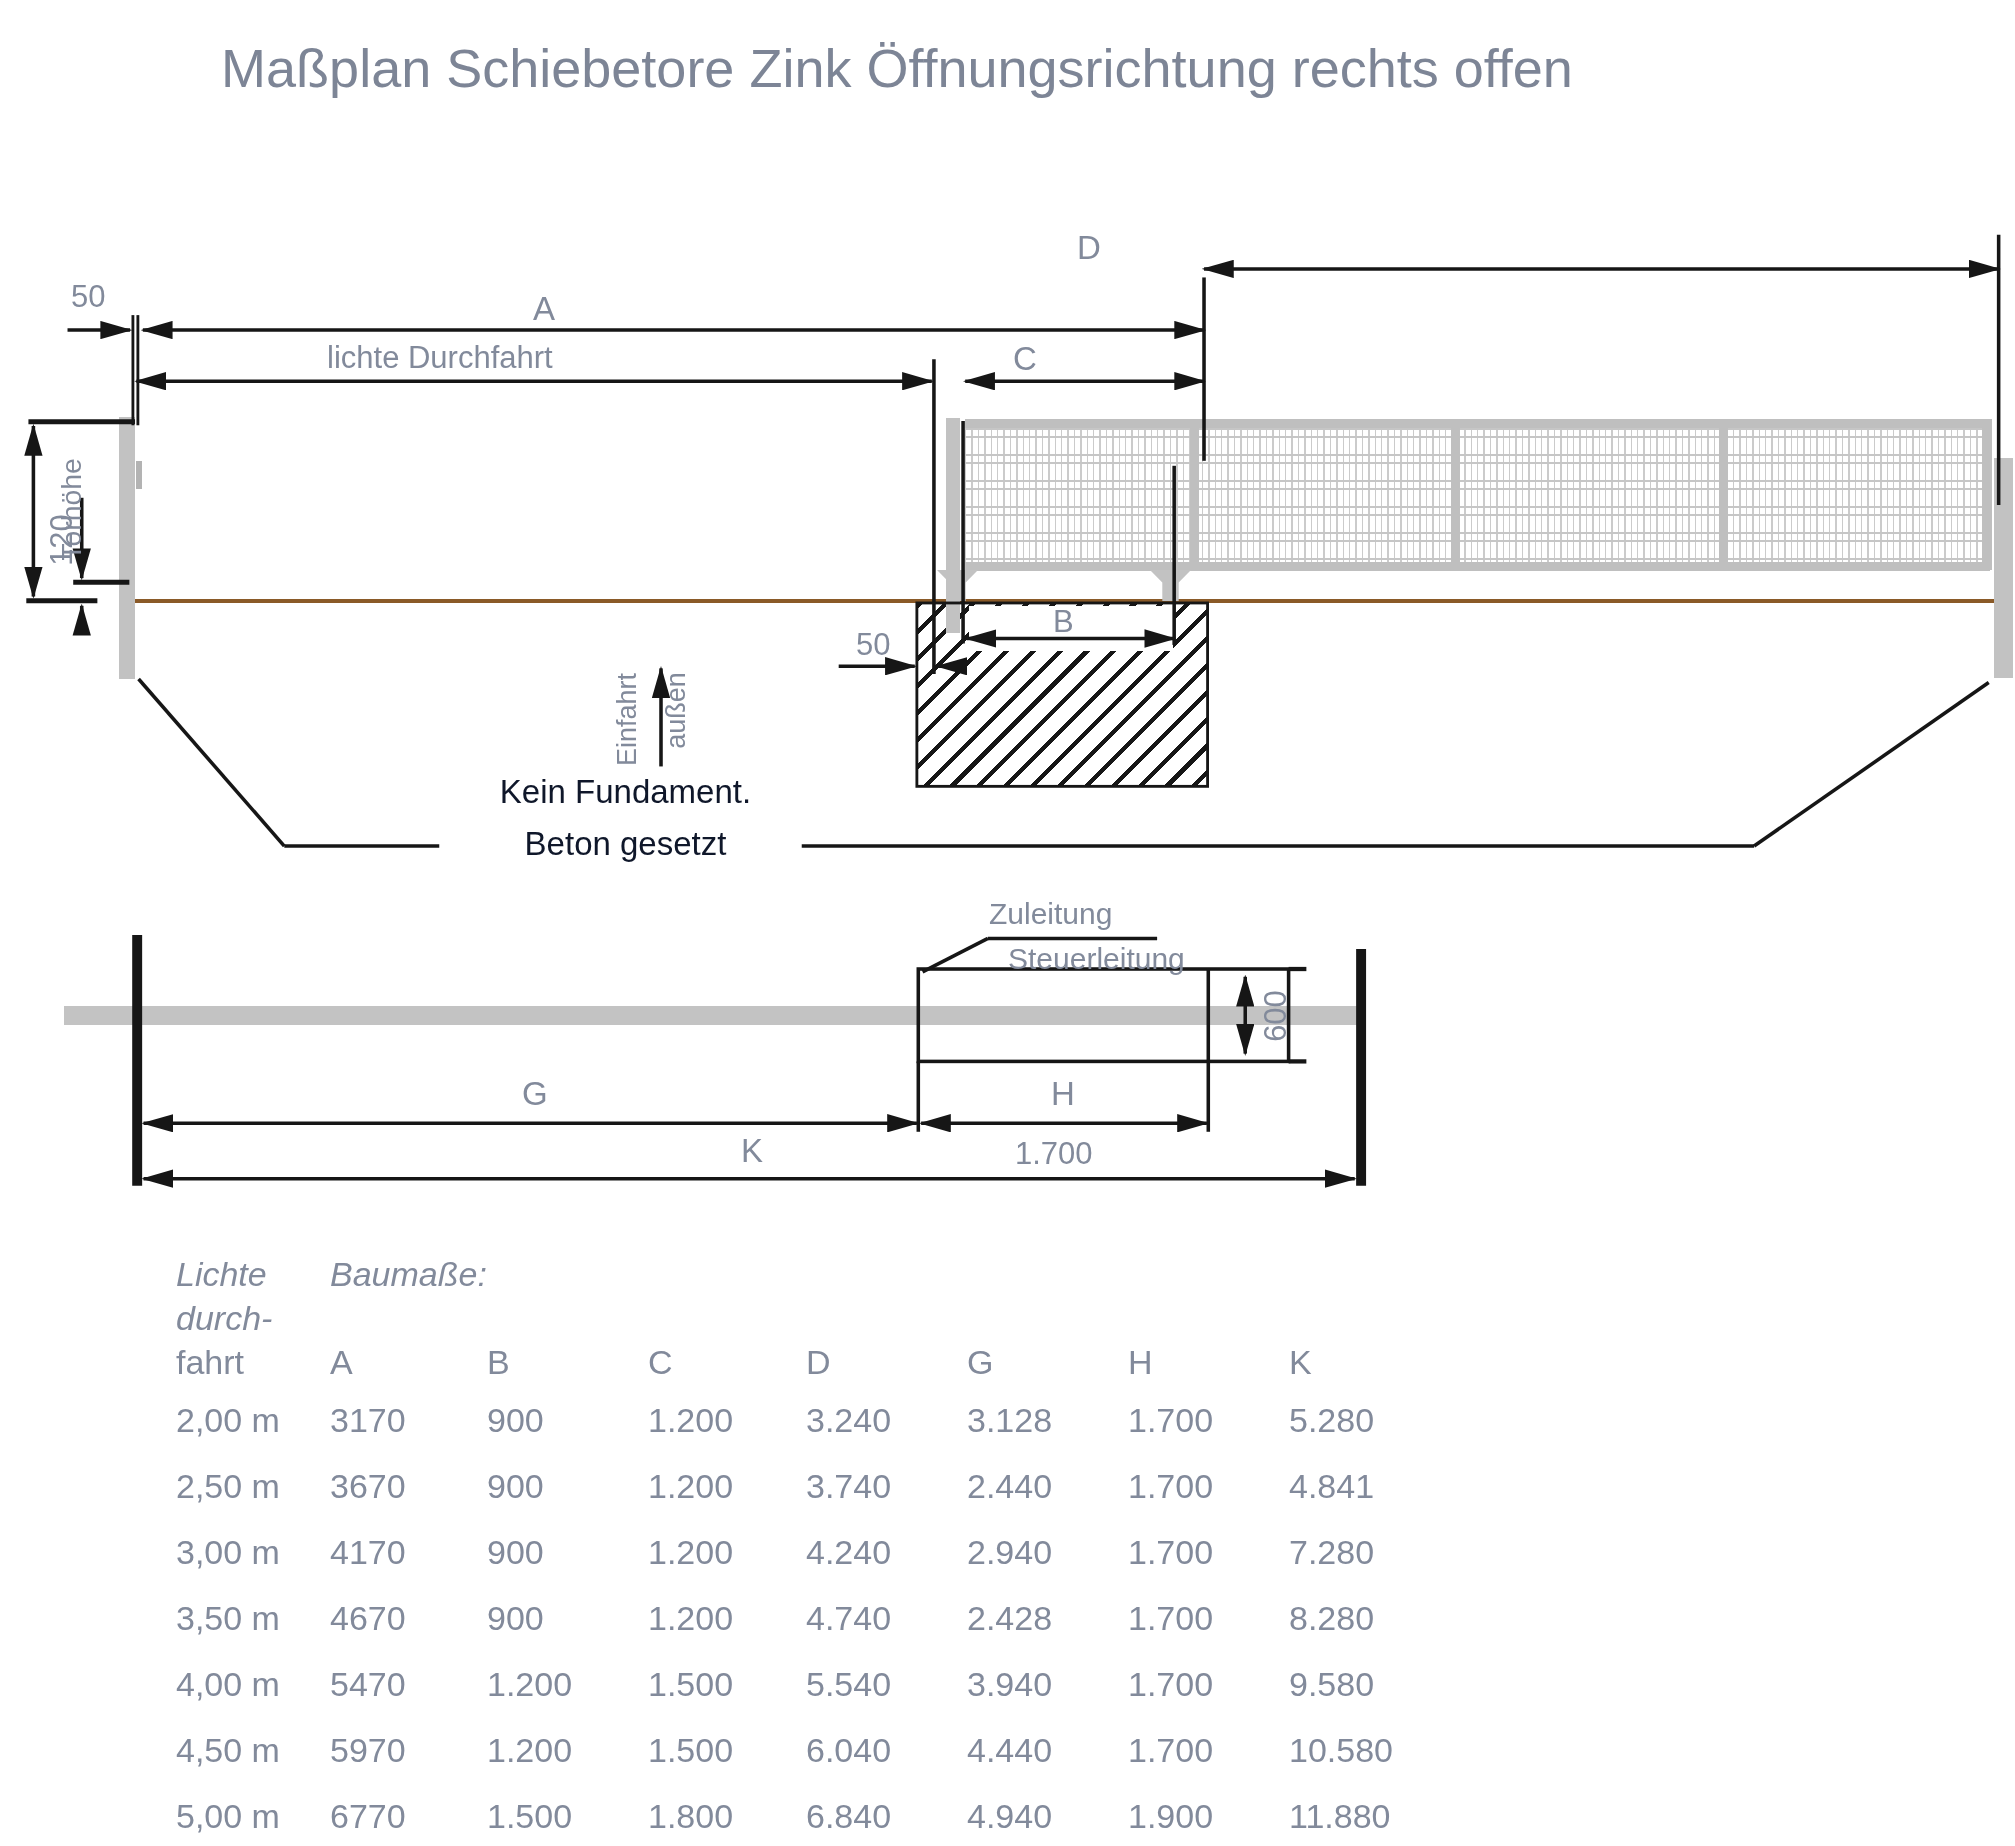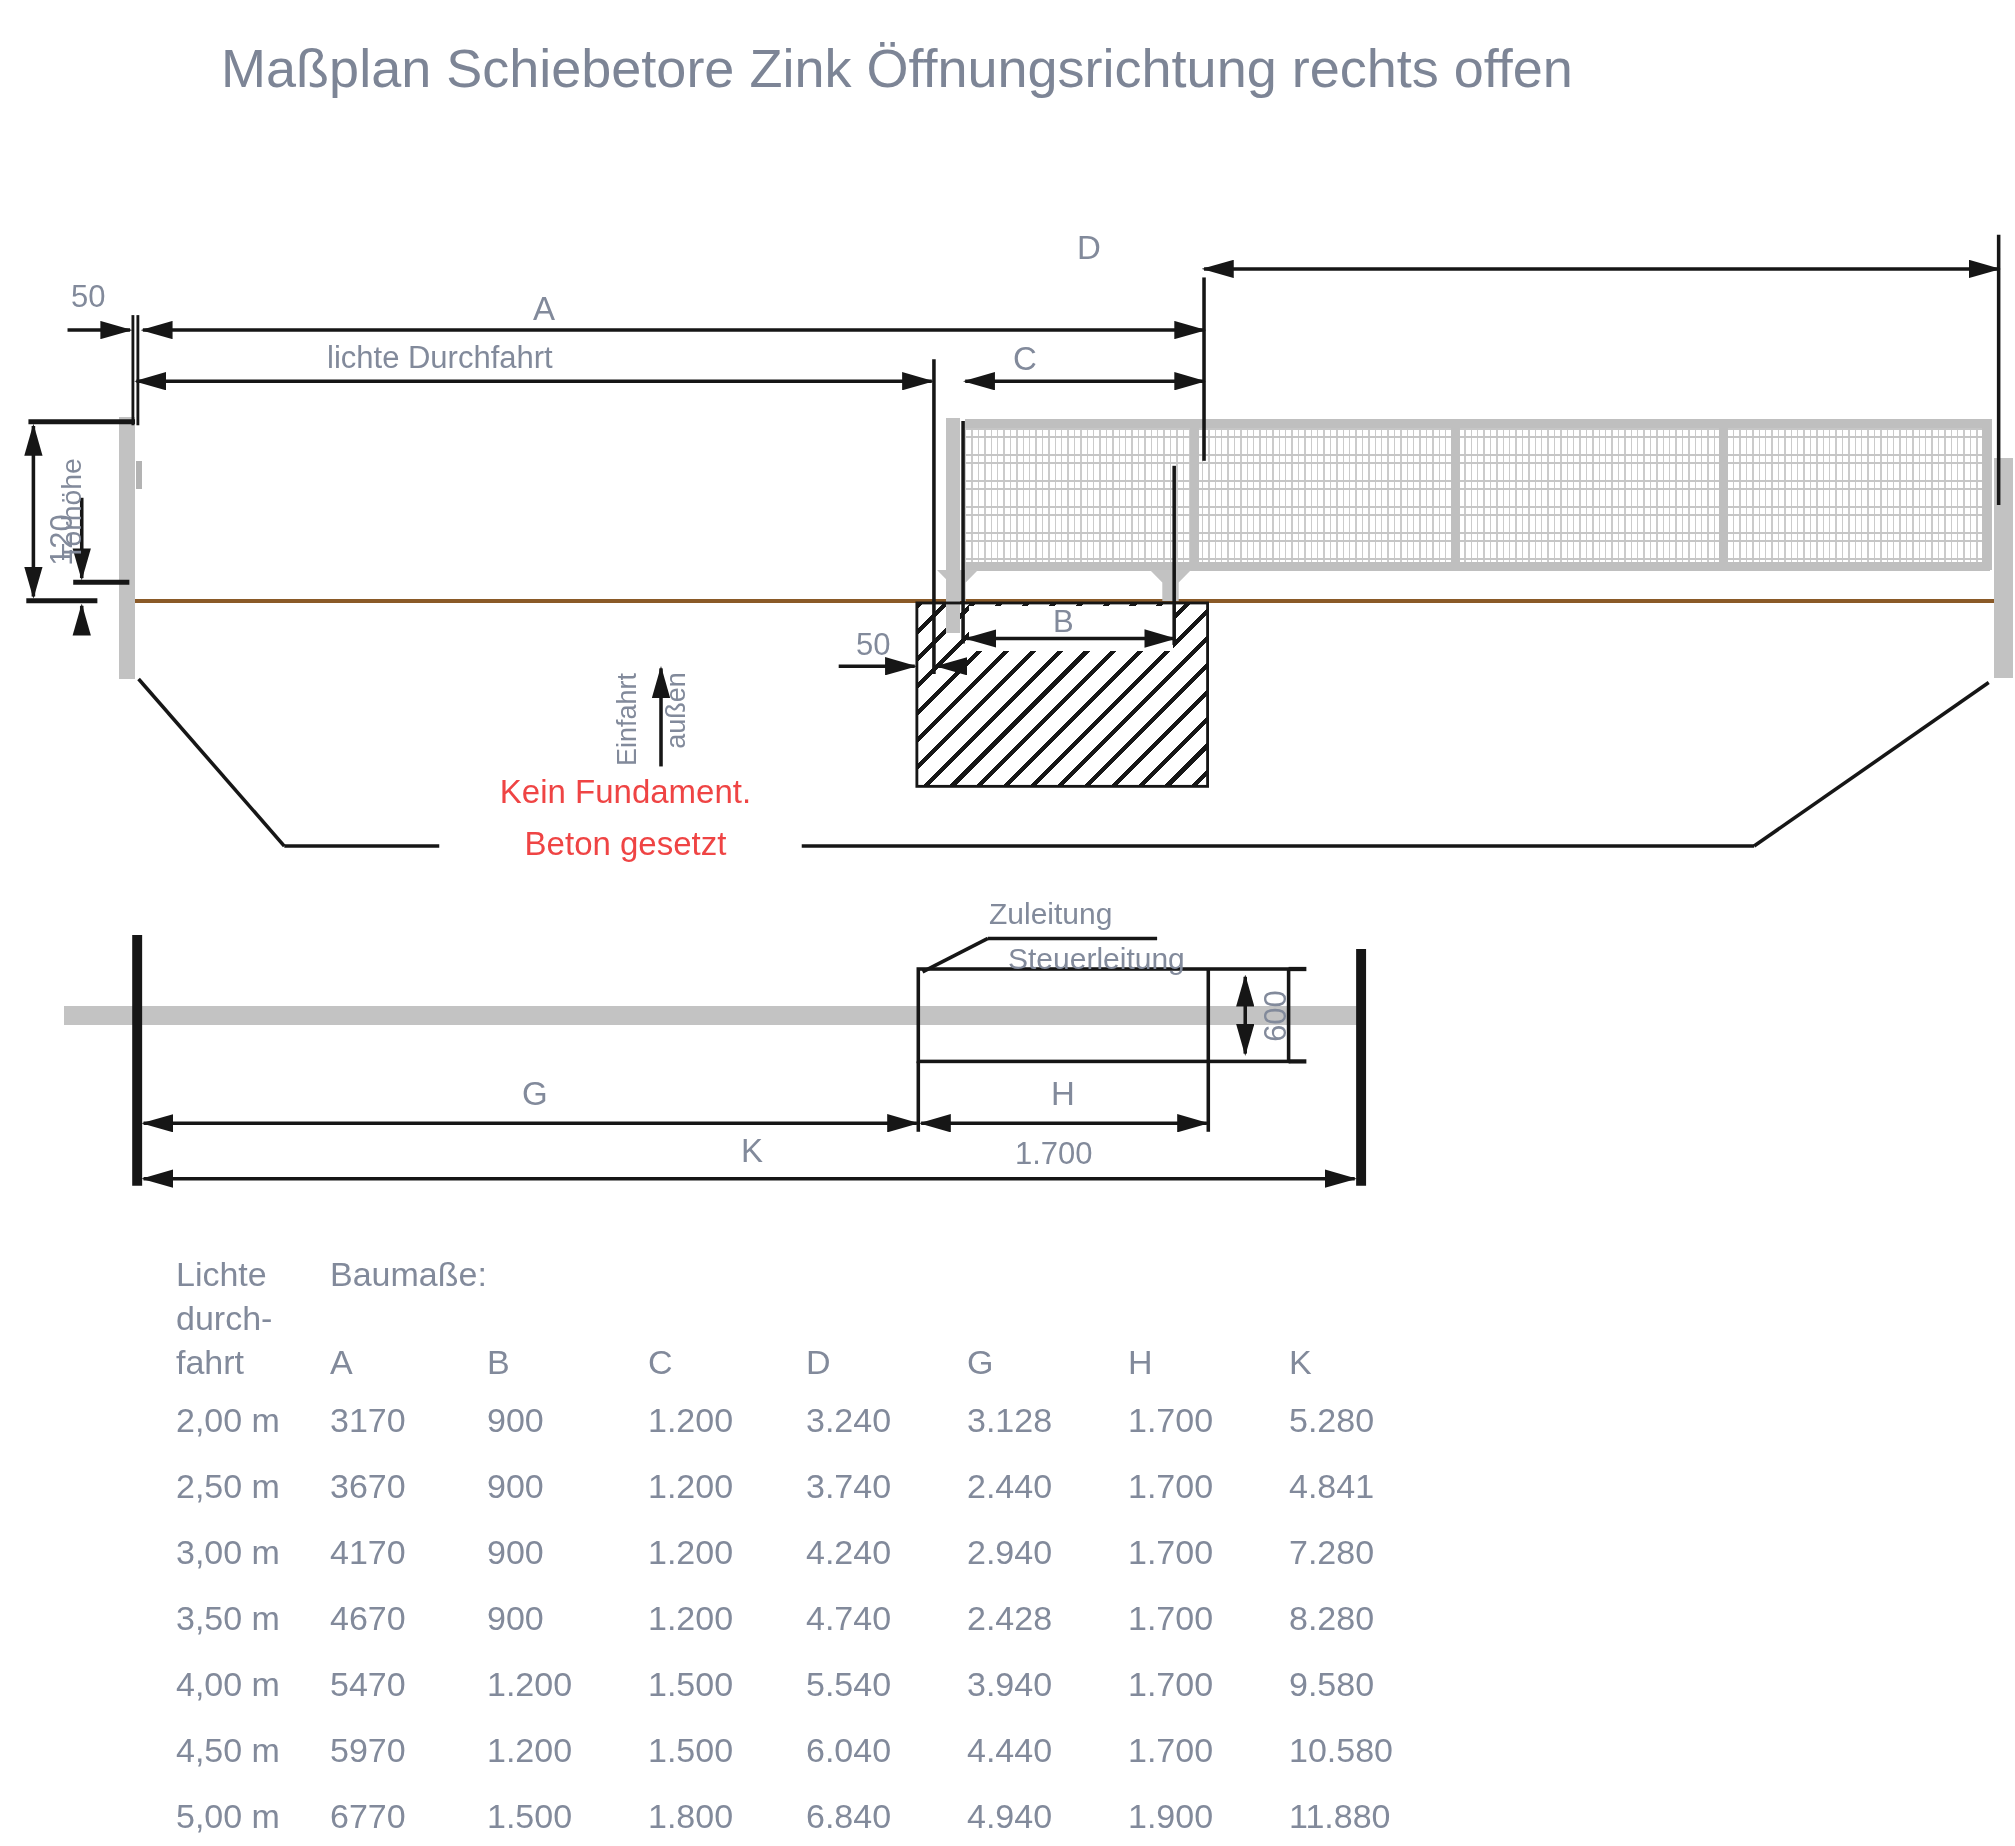"Kein Fundament." #note { color: #ef4444 -> #0f172a }
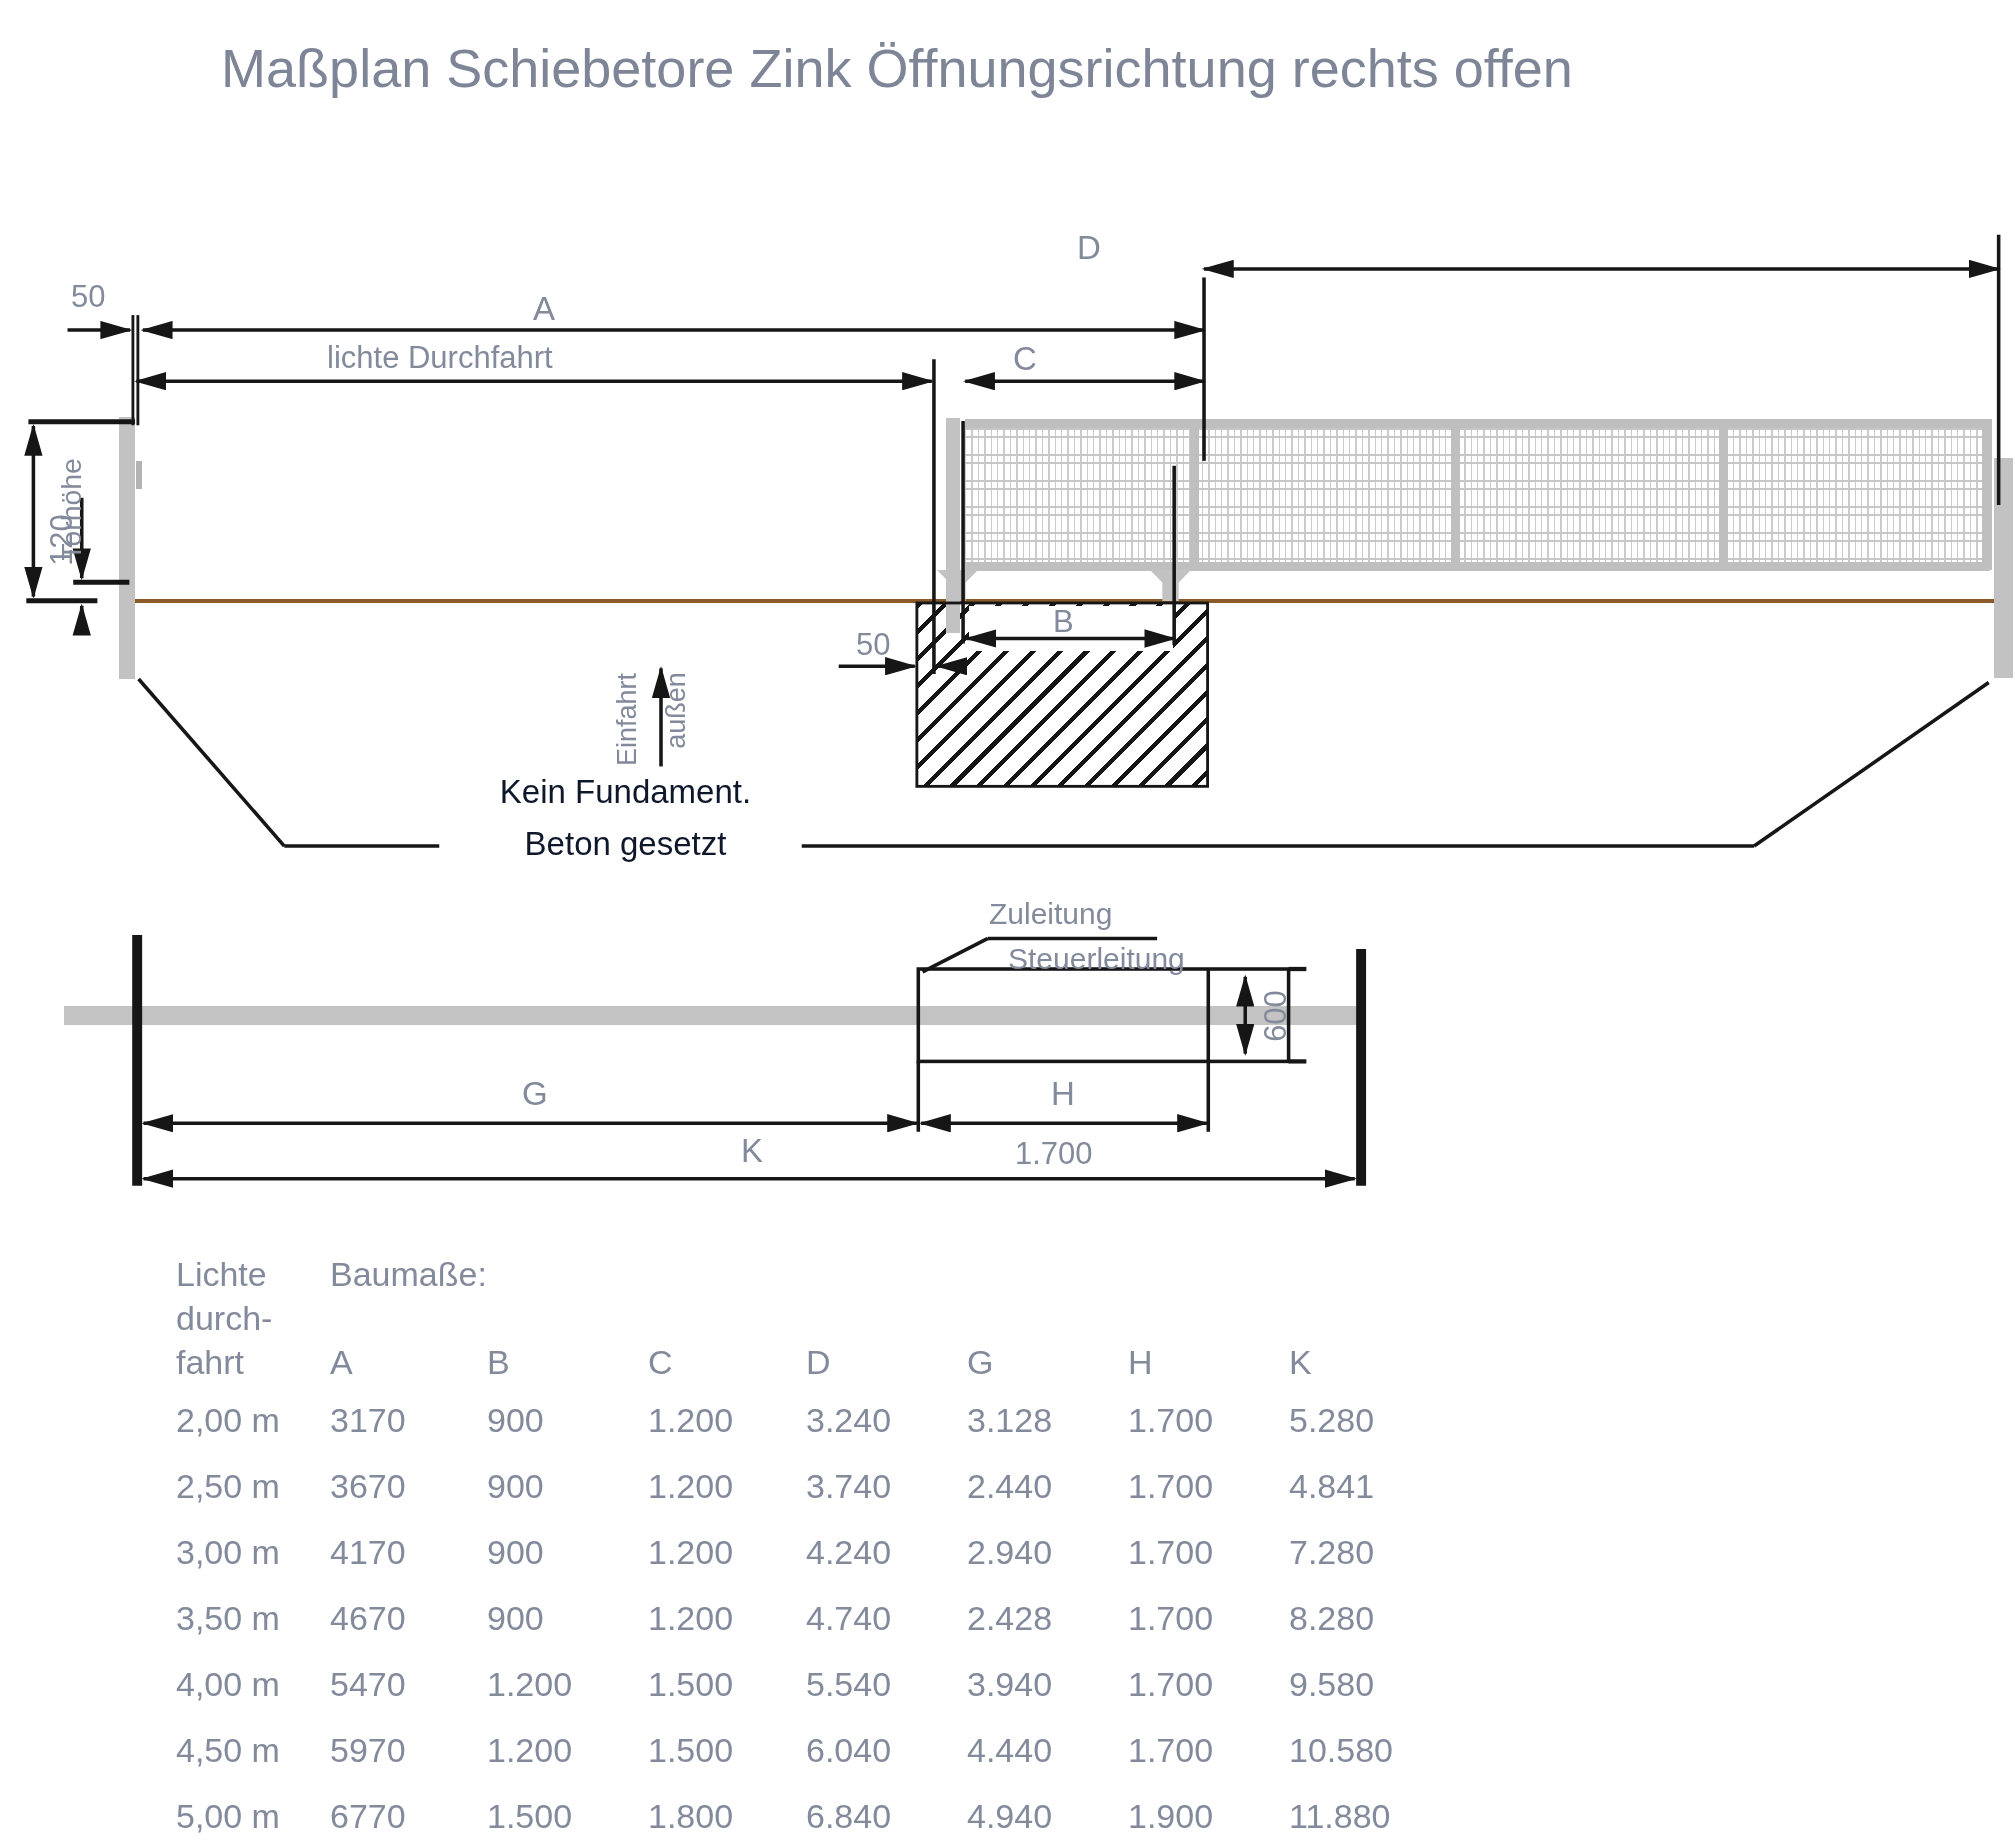"Lichte" .hrow1 { font-style: none -> italic }
